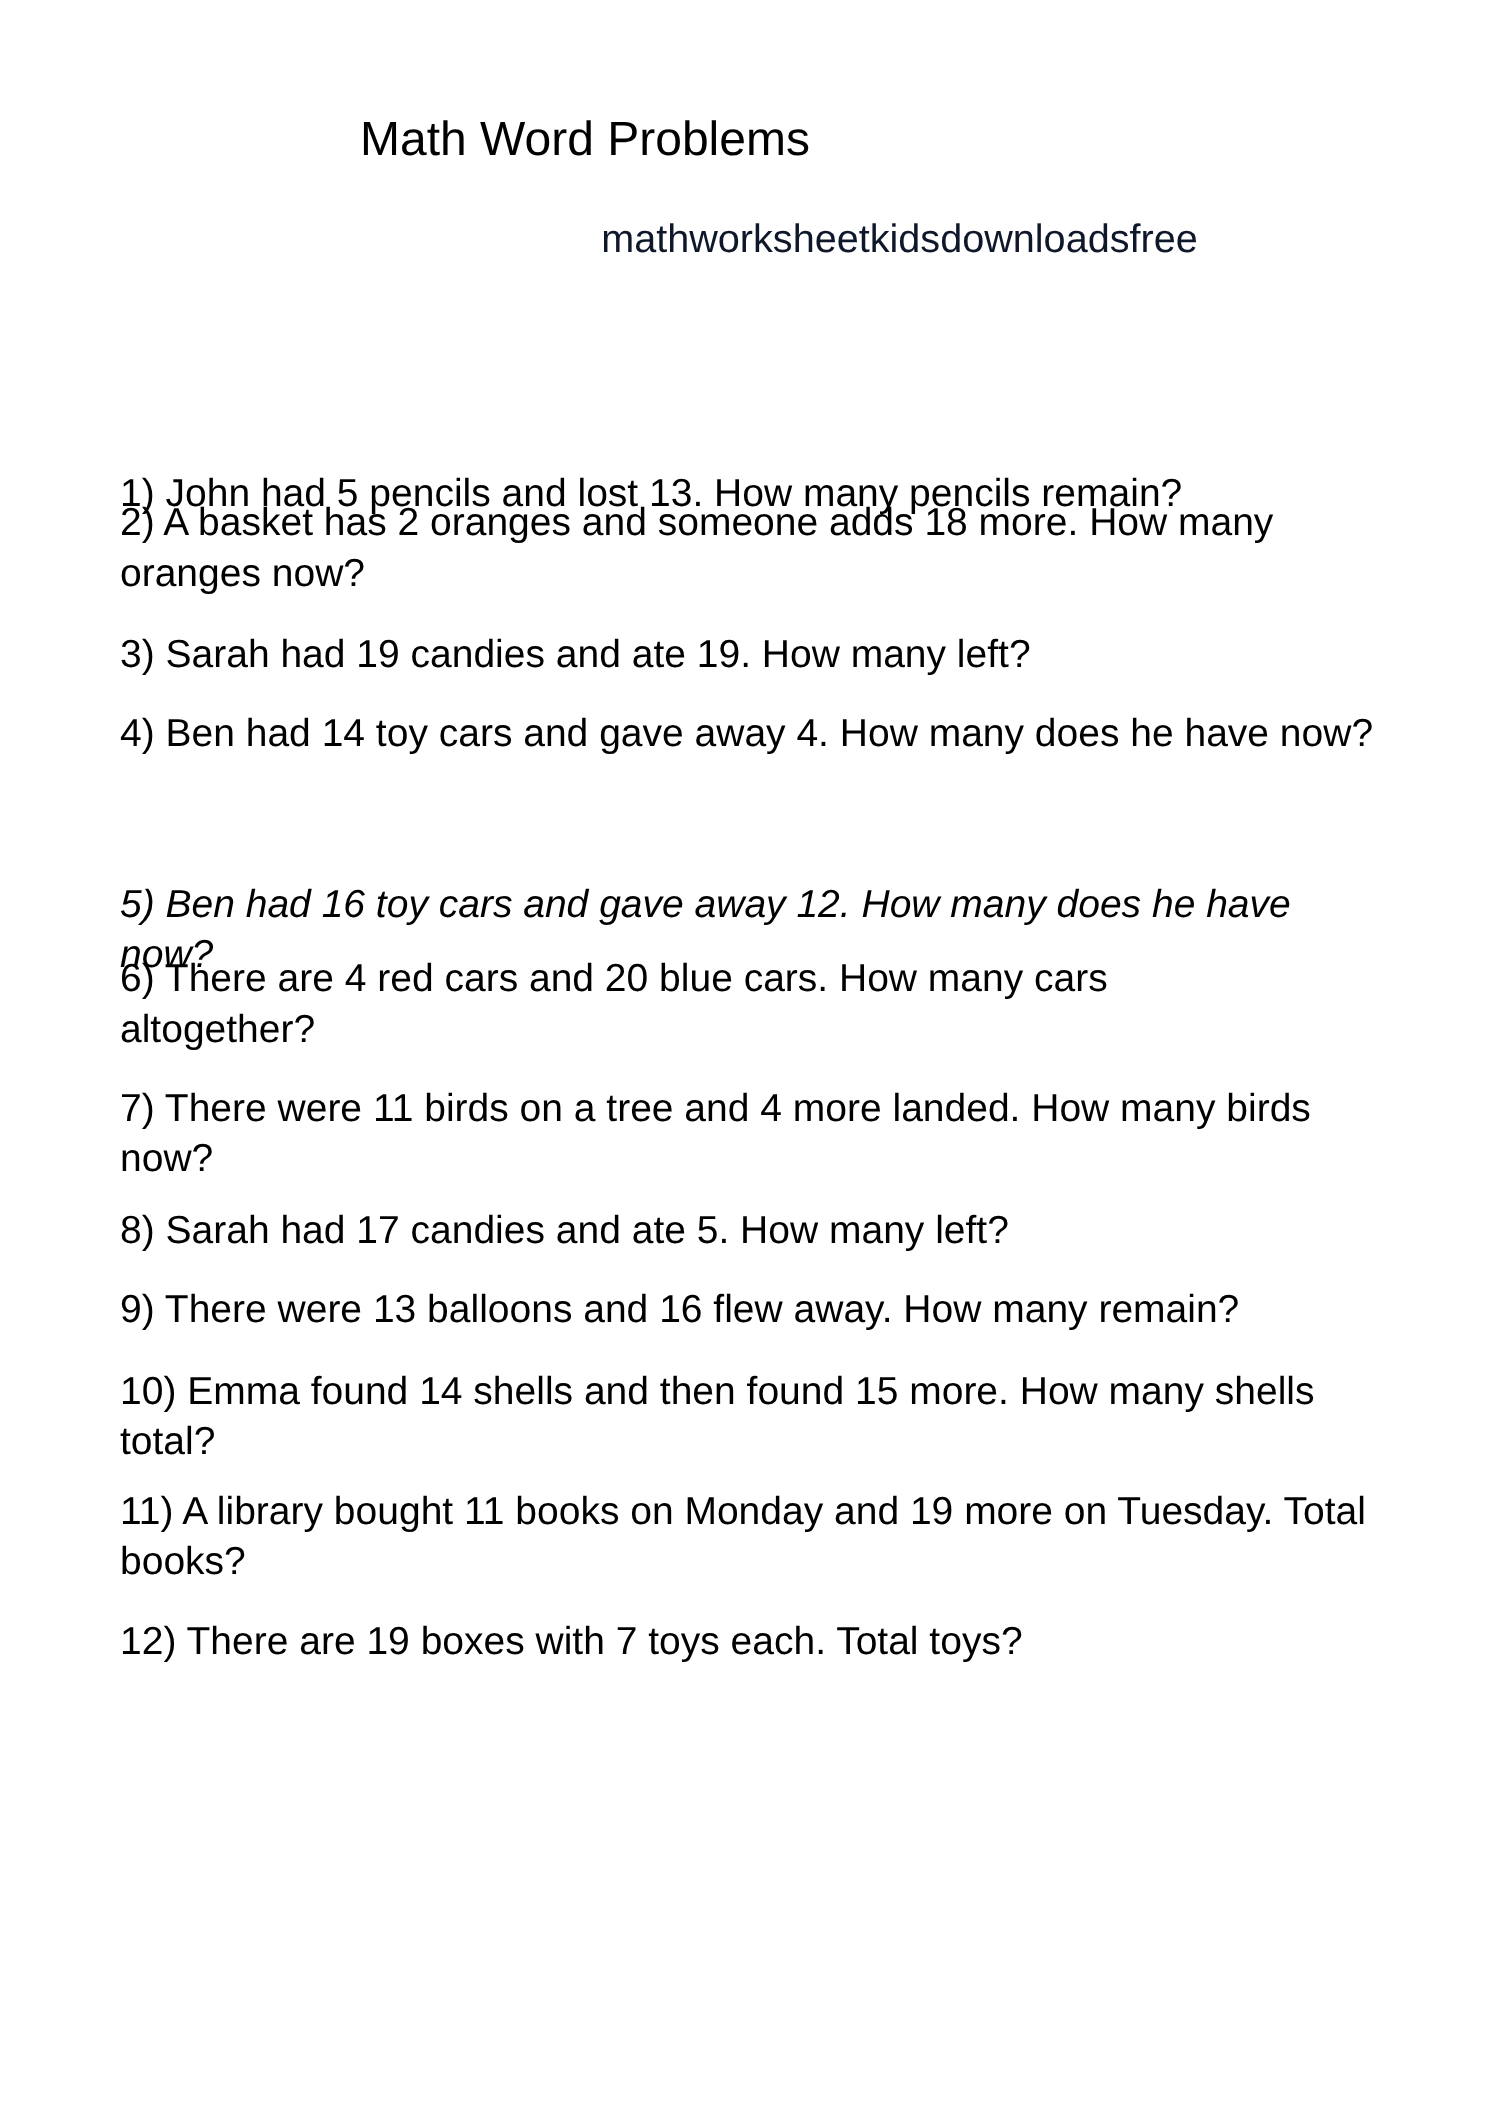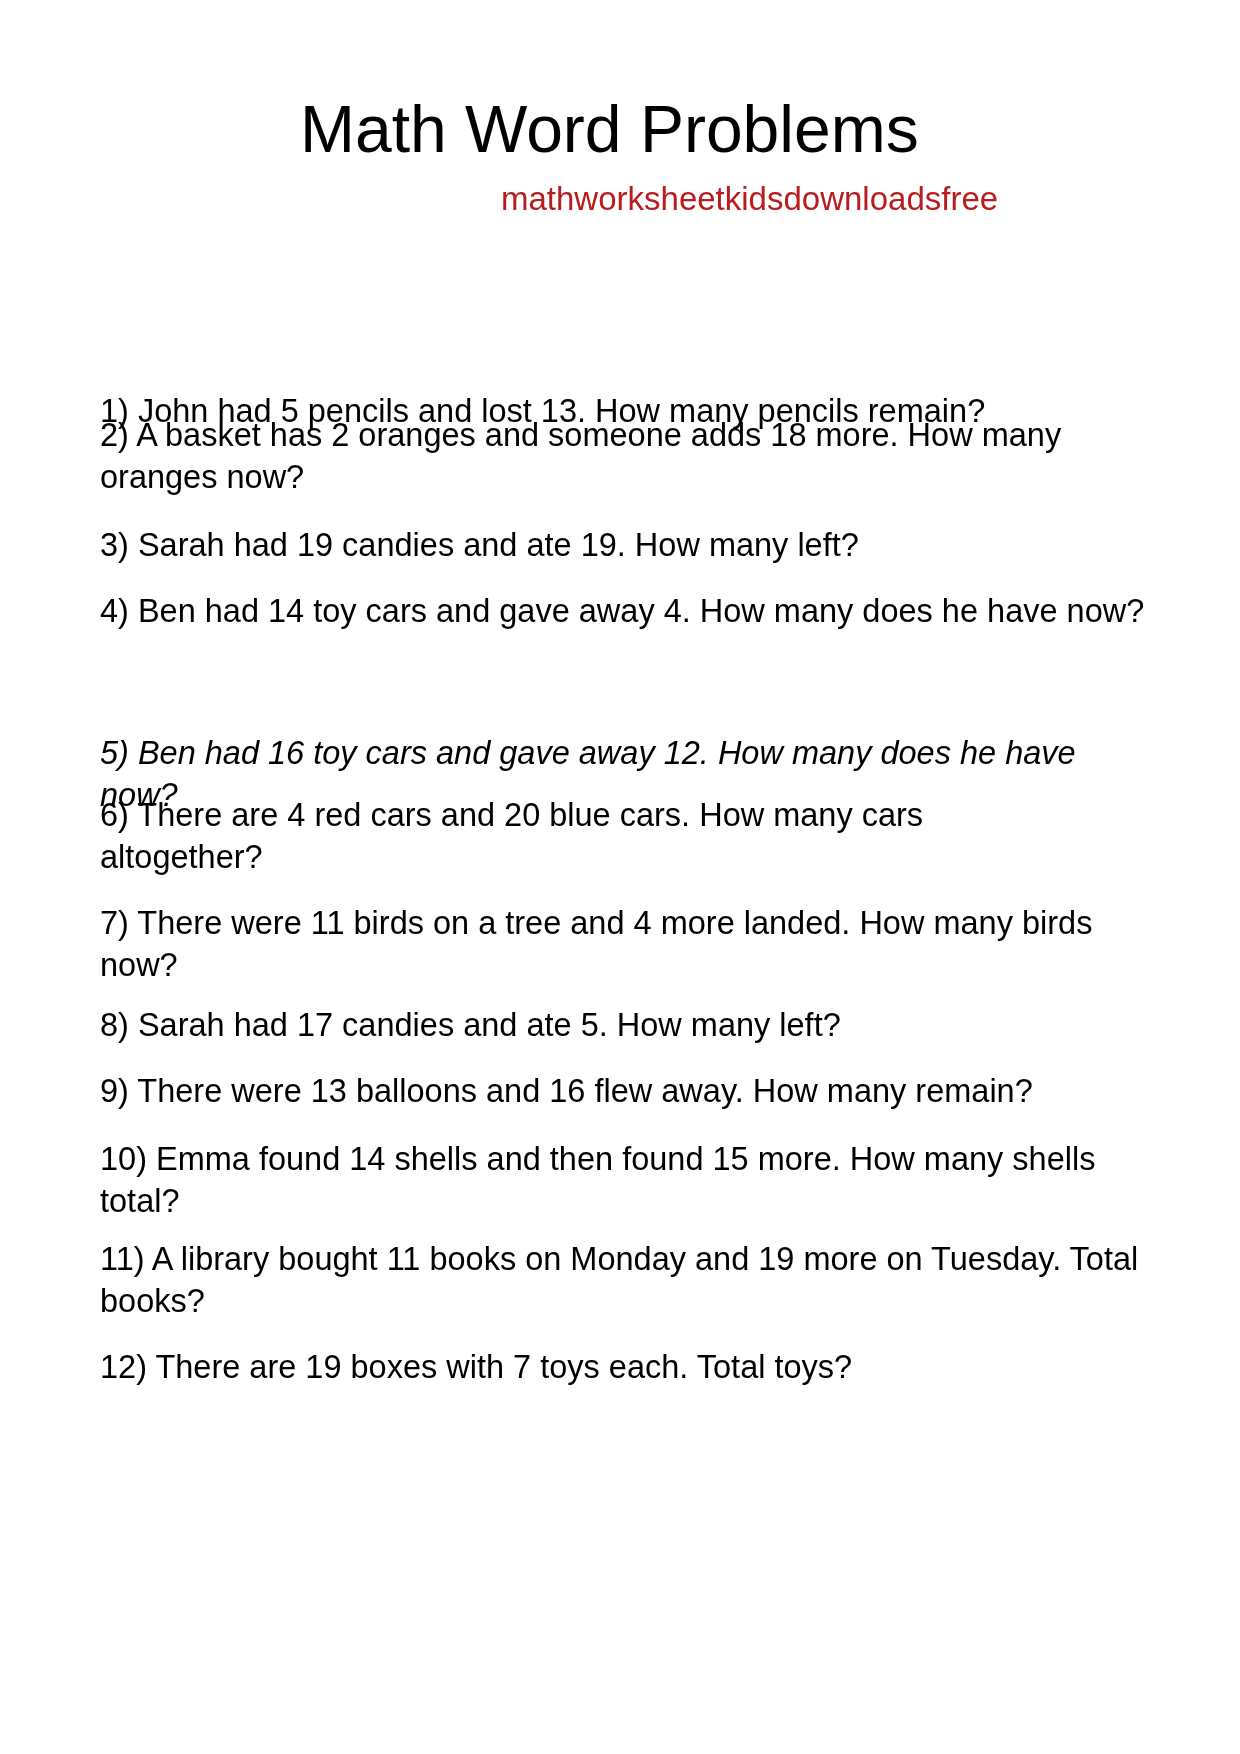"Math Word Problems" .title { font-size: 66px -> 40px }
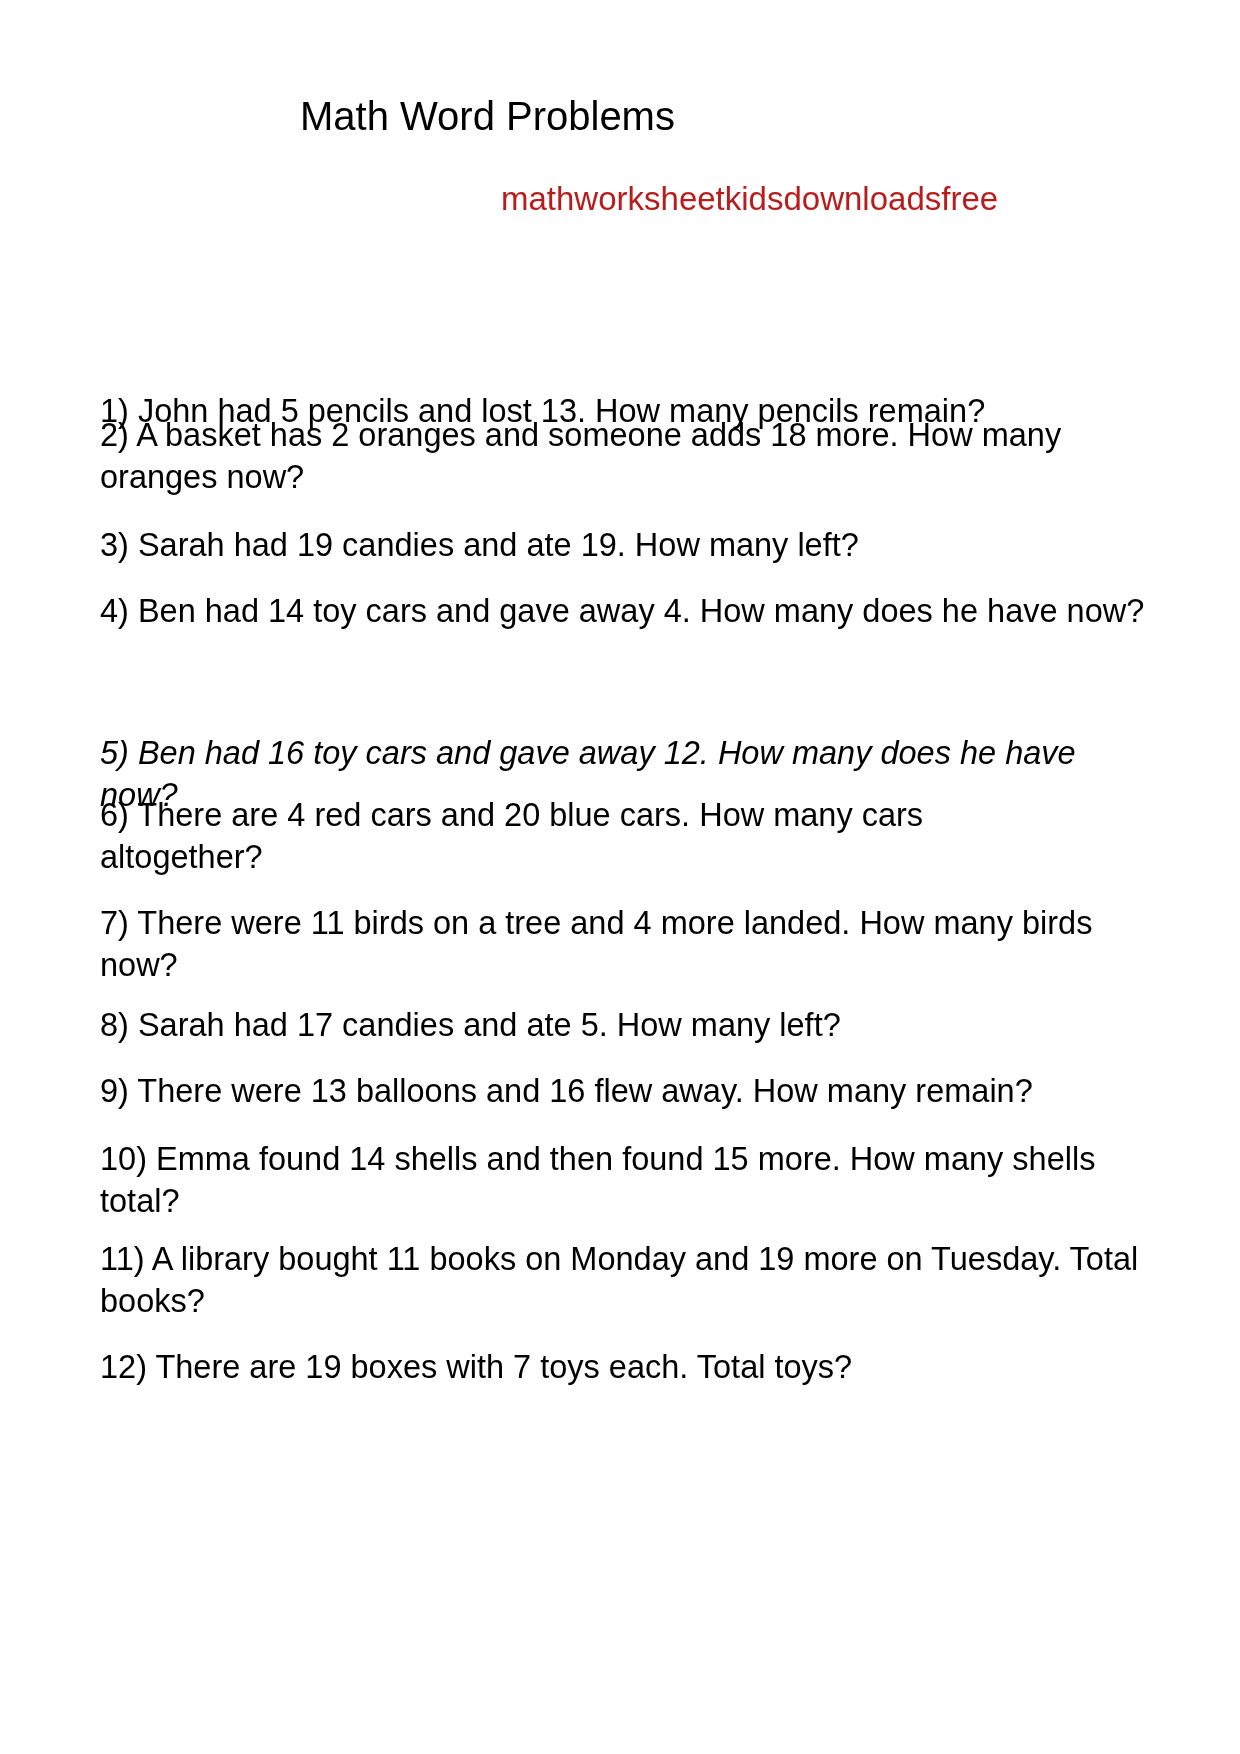"mathworksheetkidsdownloadsfree" .subtitle { color: #b91c1c -> #0f172a }
